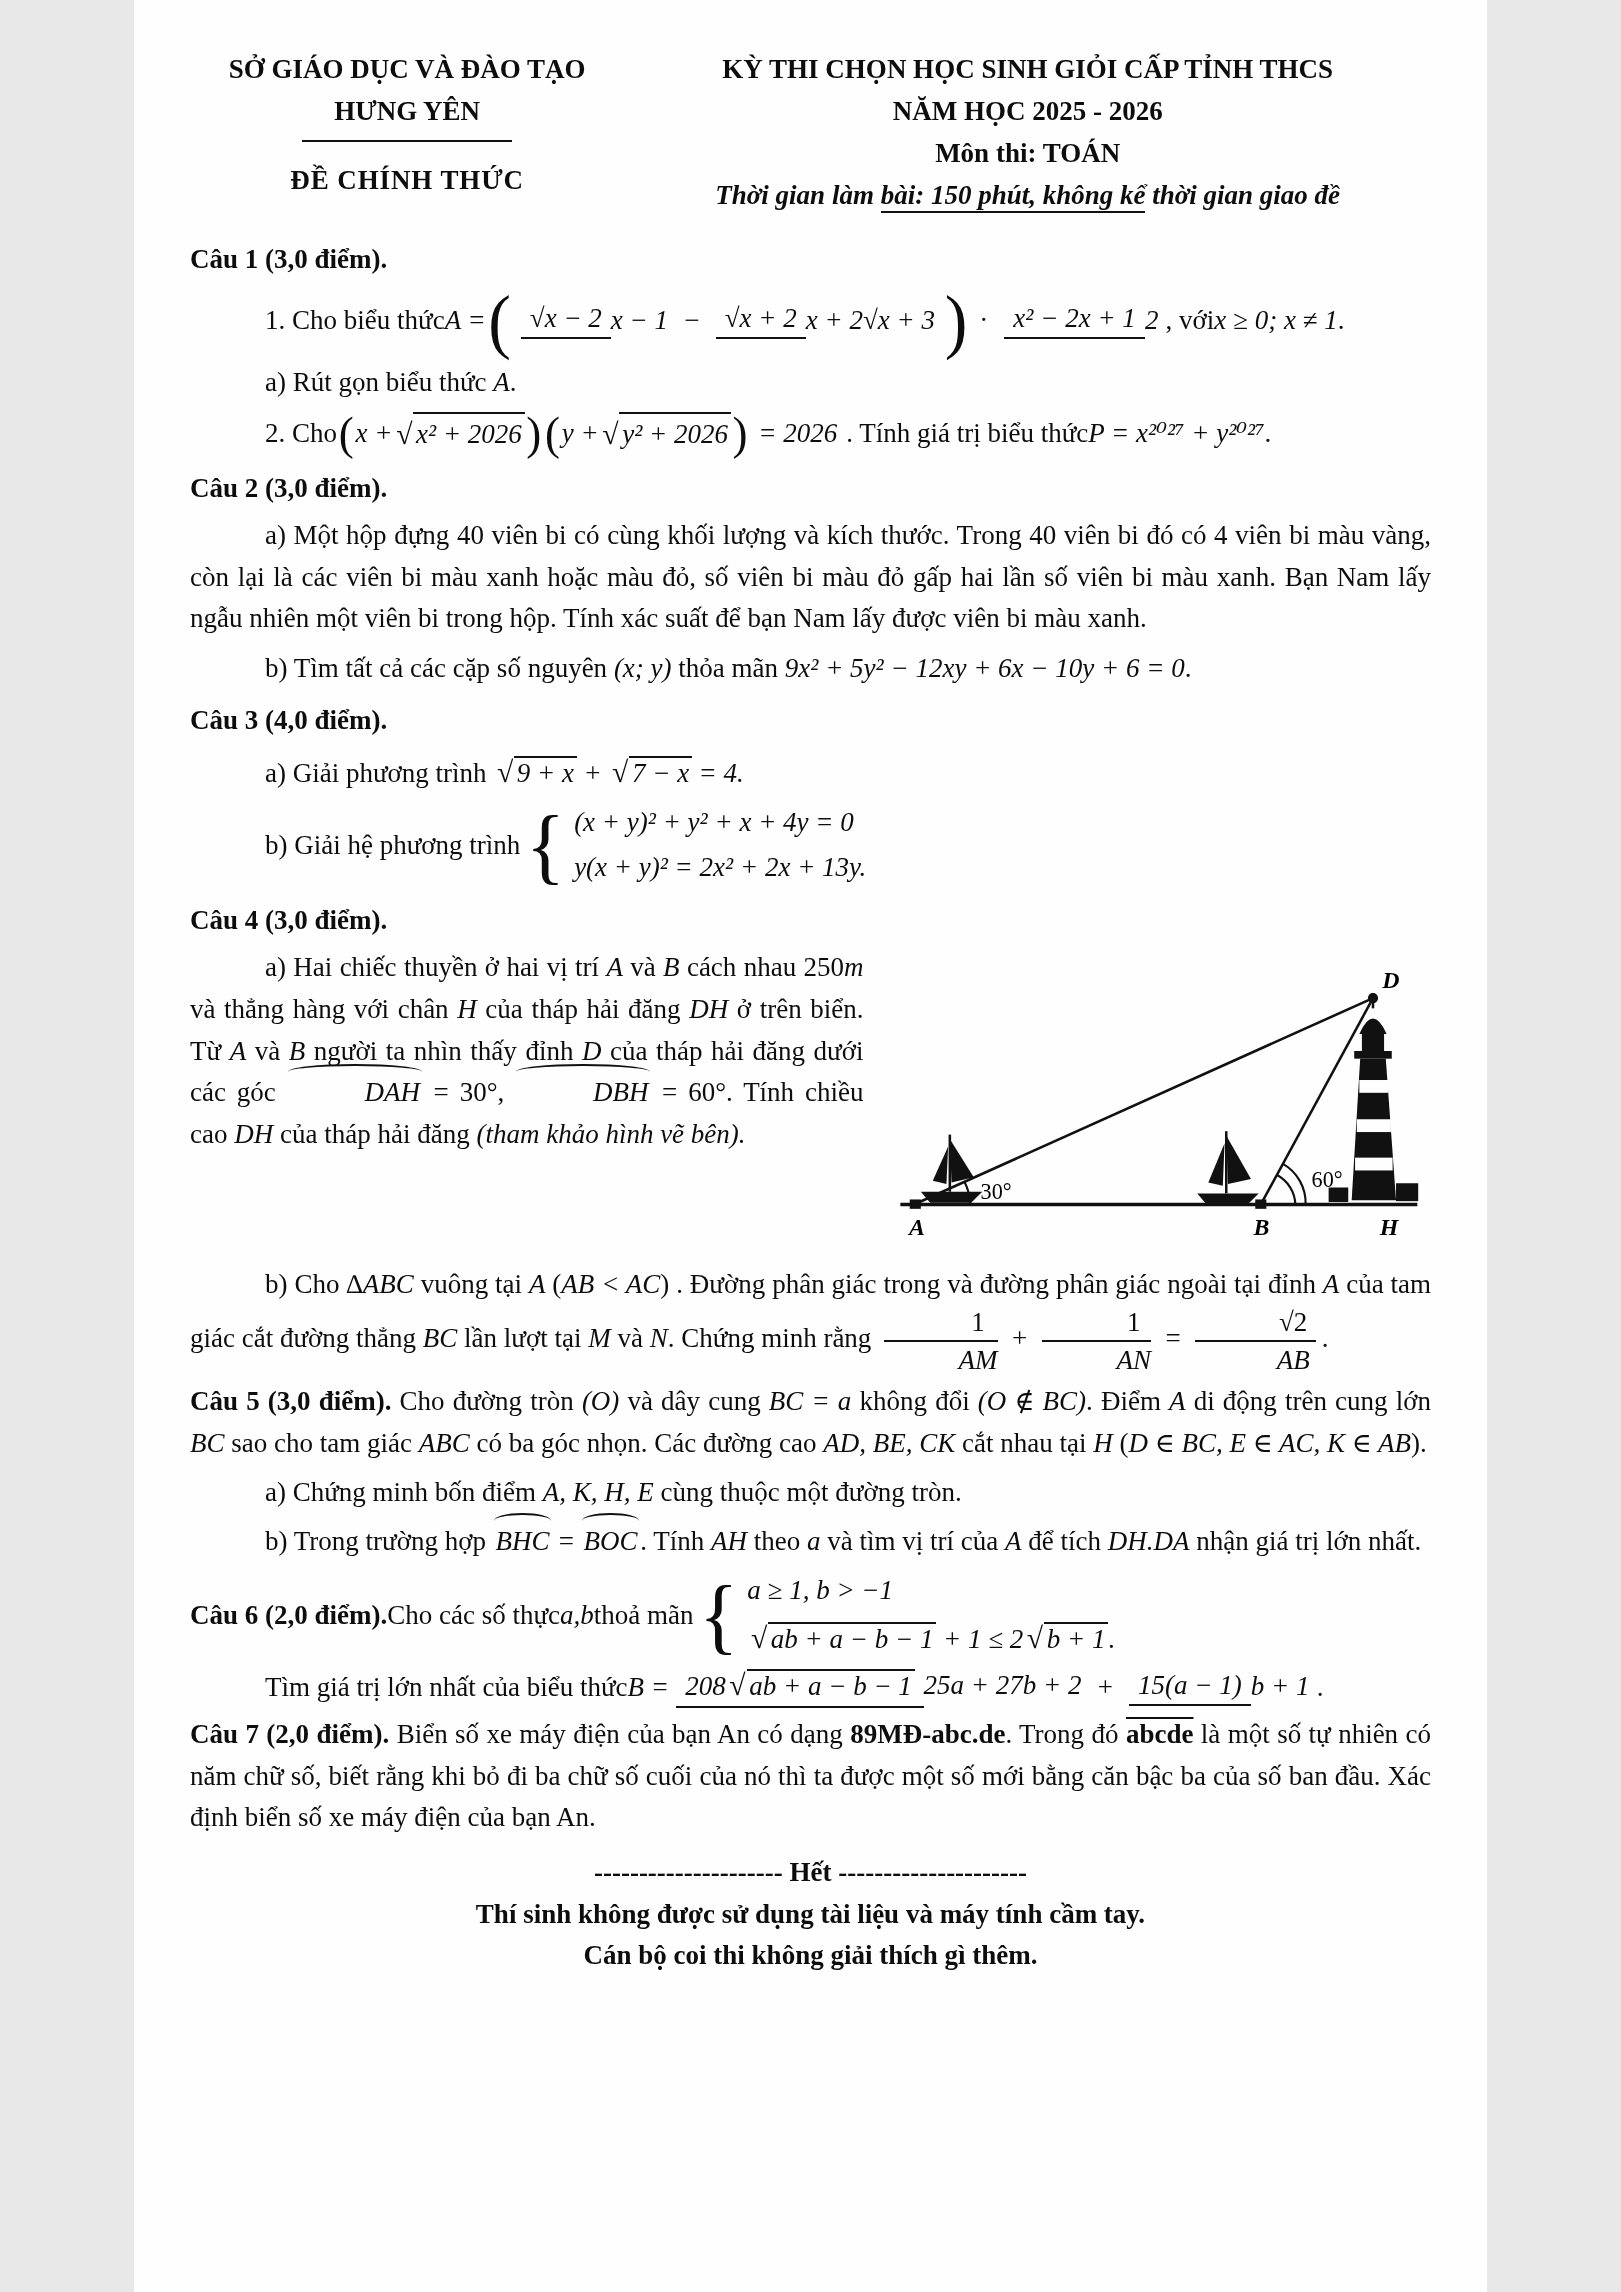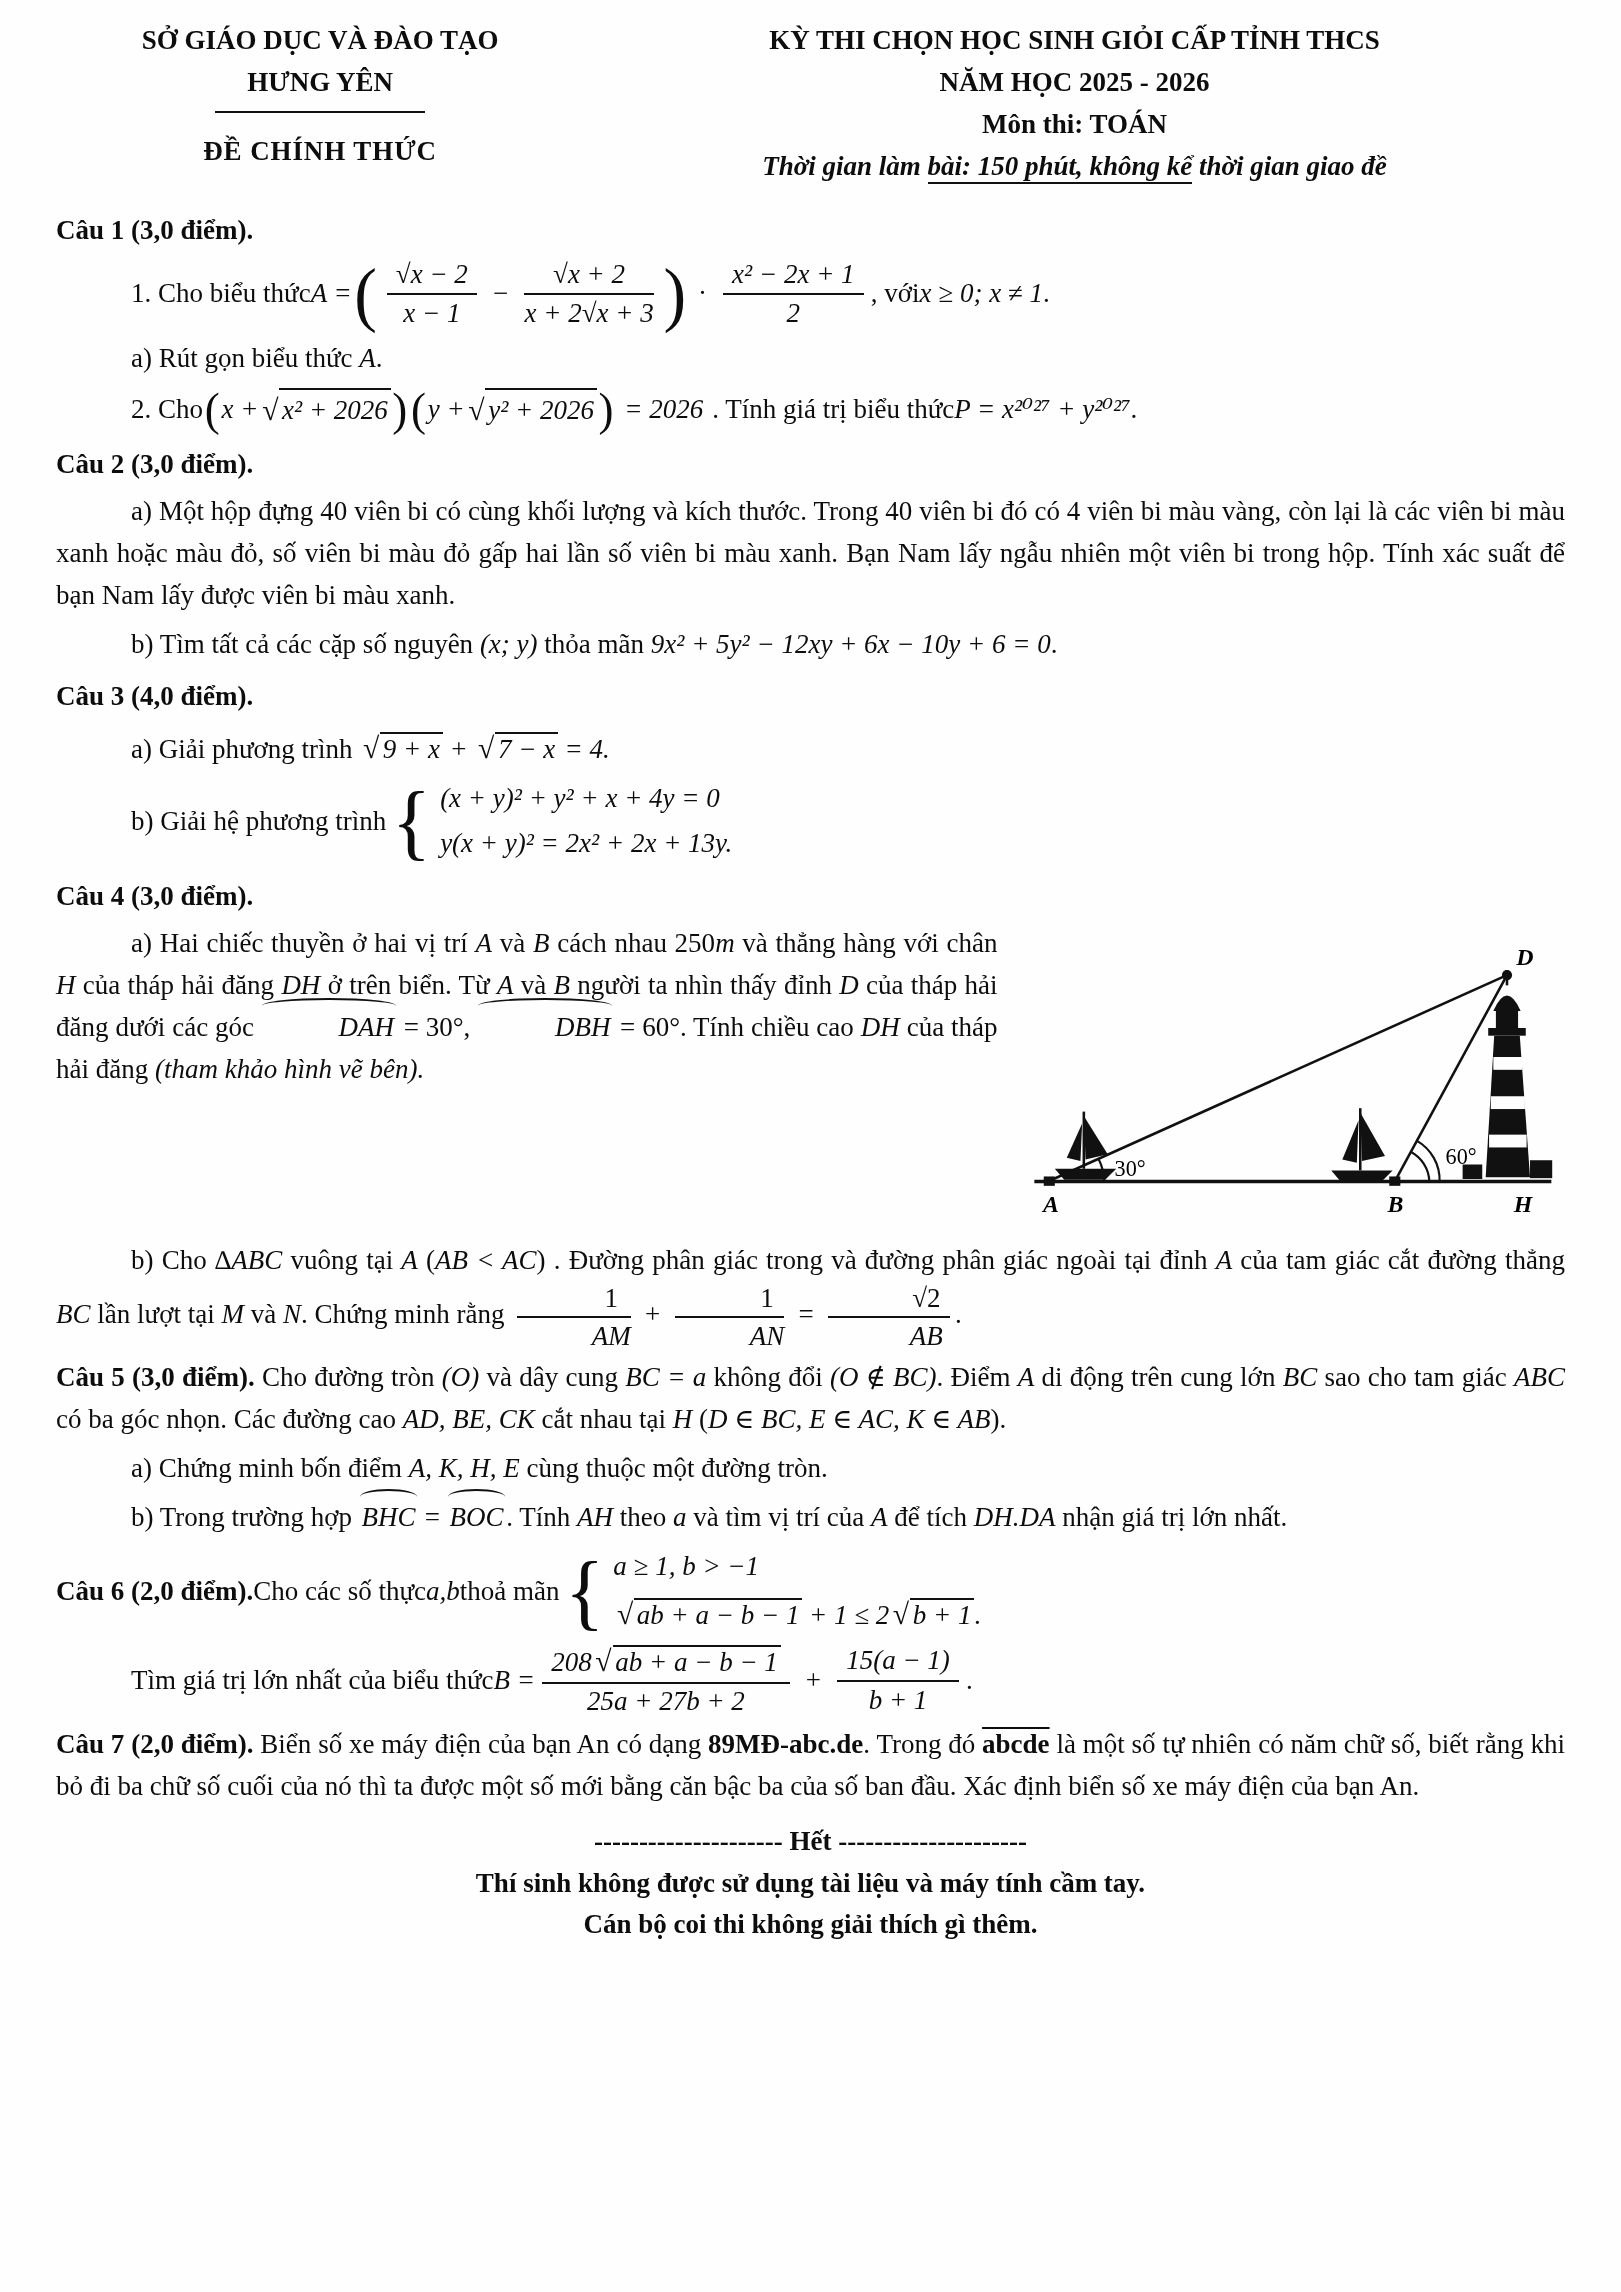"SỞ GIÁO DỤC VÀ ĐÀO" .page { padding: 20px 56px 0 -> 49px 56px 0; width: 1621px -> 1353px }
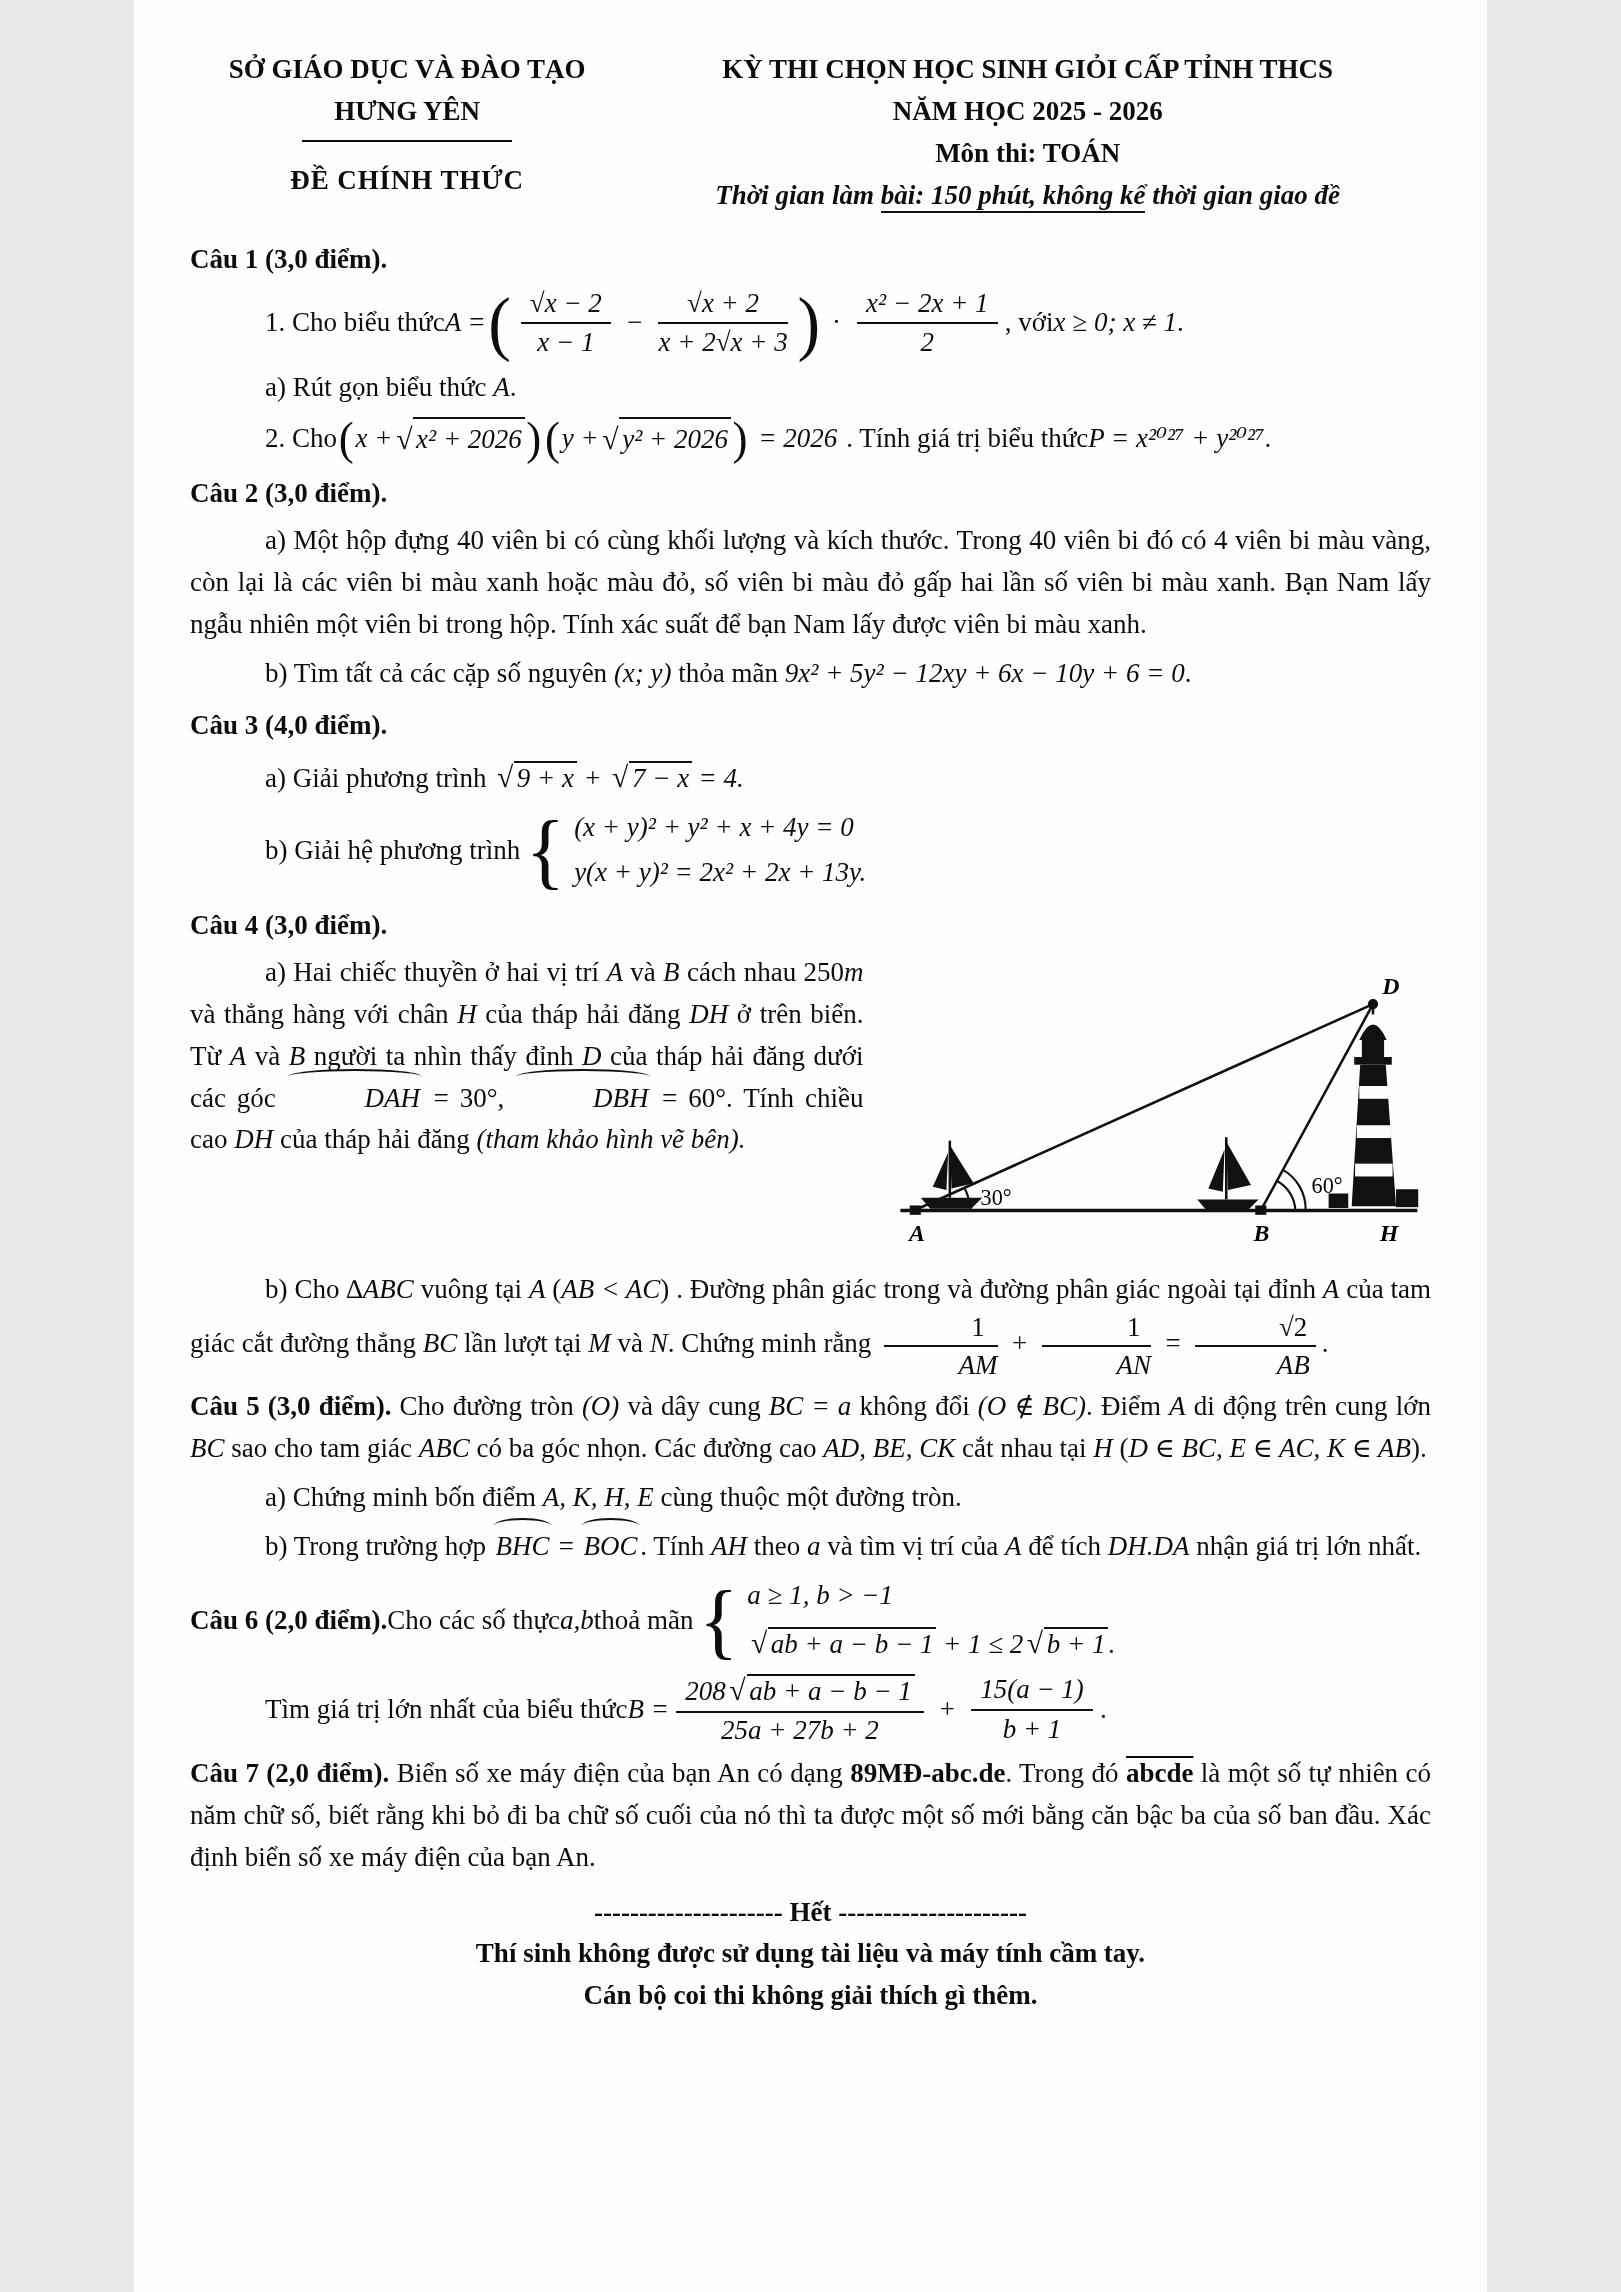"√x − 2" .frac { flex-direction: column -> row }
